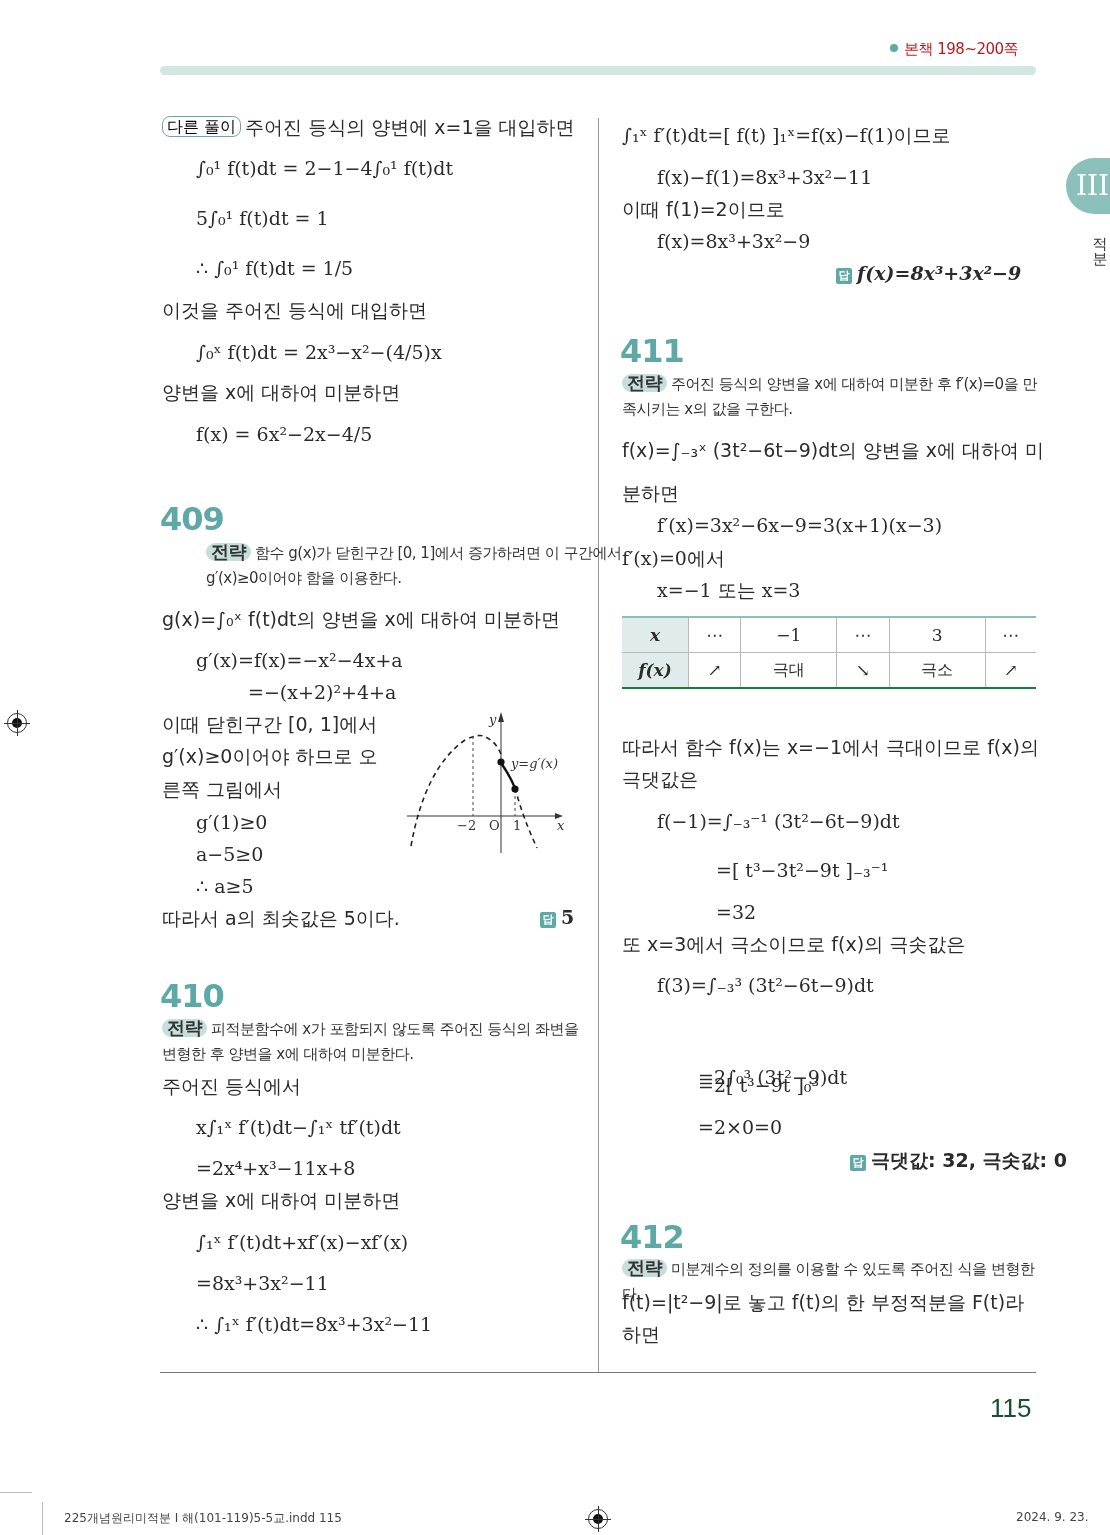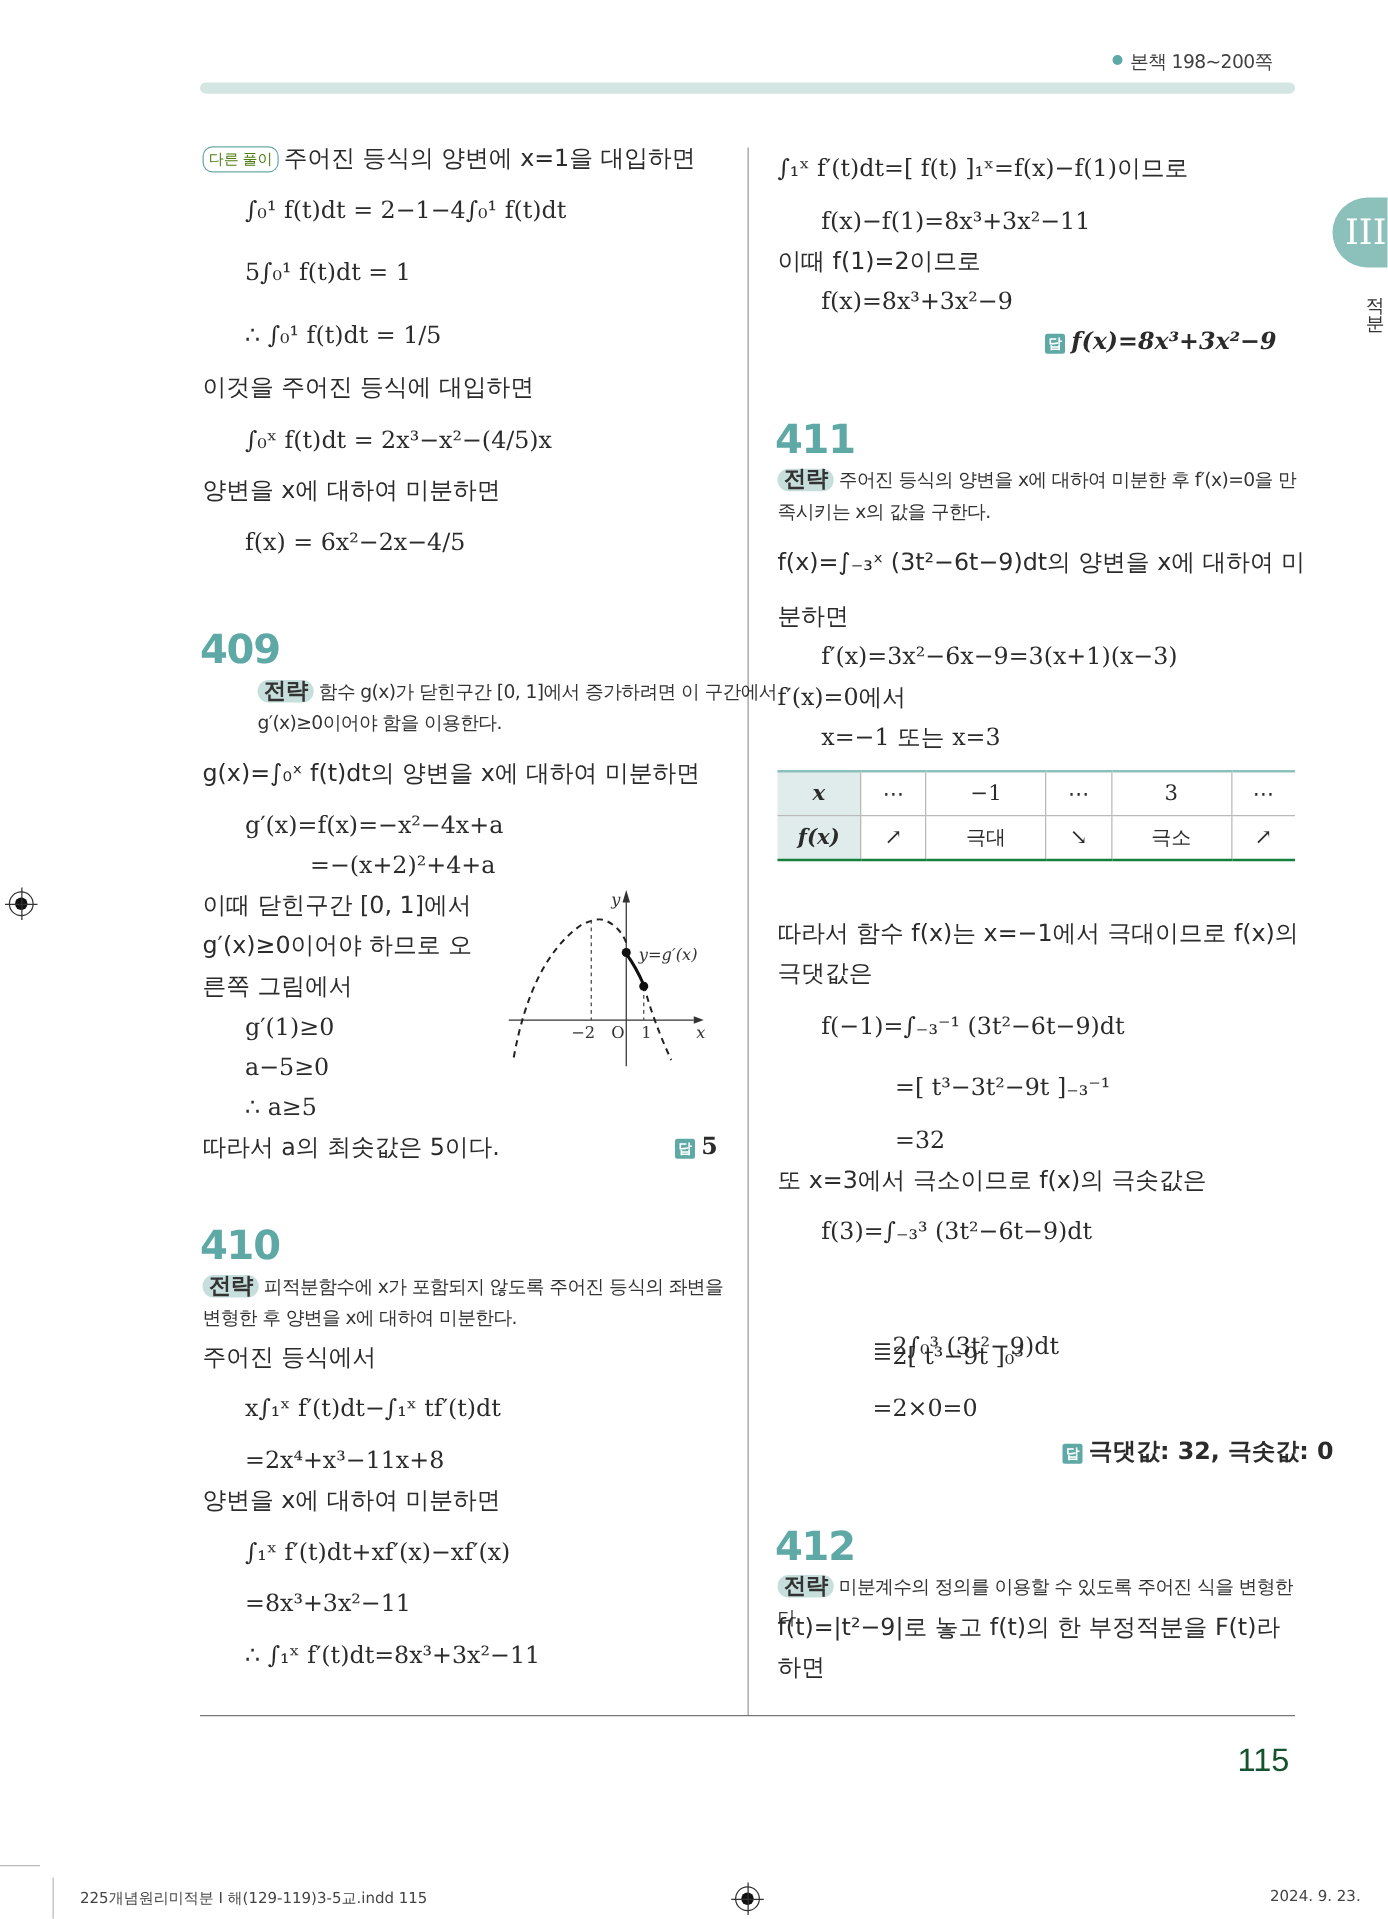"본책 198~200쪽" .header-ref { color: #404040 -> #b91c1c }
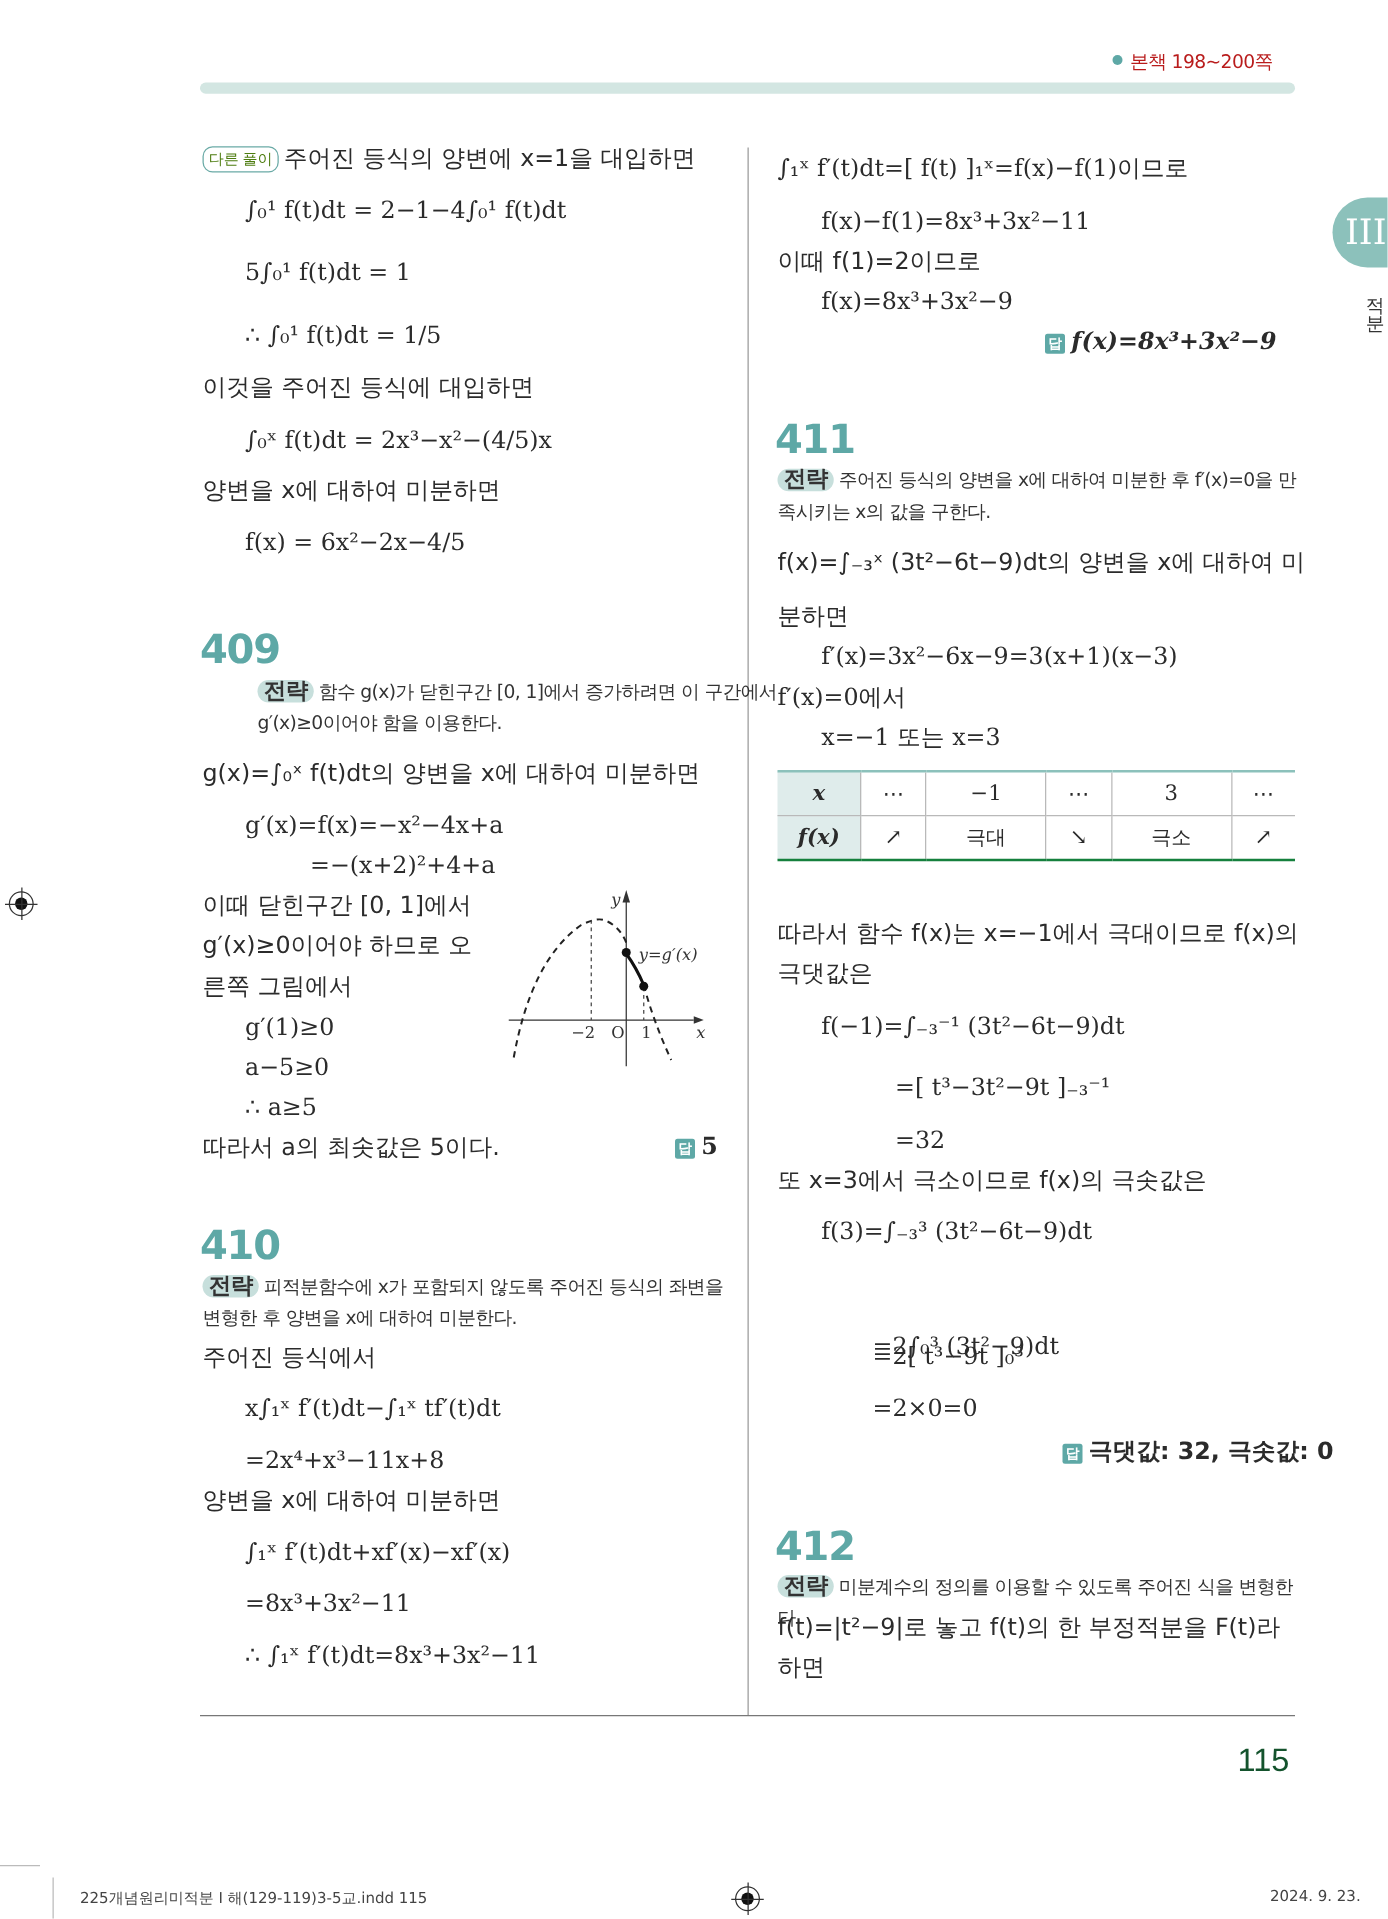"다른 풀이" .alt-badge { color: #4d7c0f -> #000000; font-family: Liberation Serif, serif -> none; font-size: 12px -> 16px }
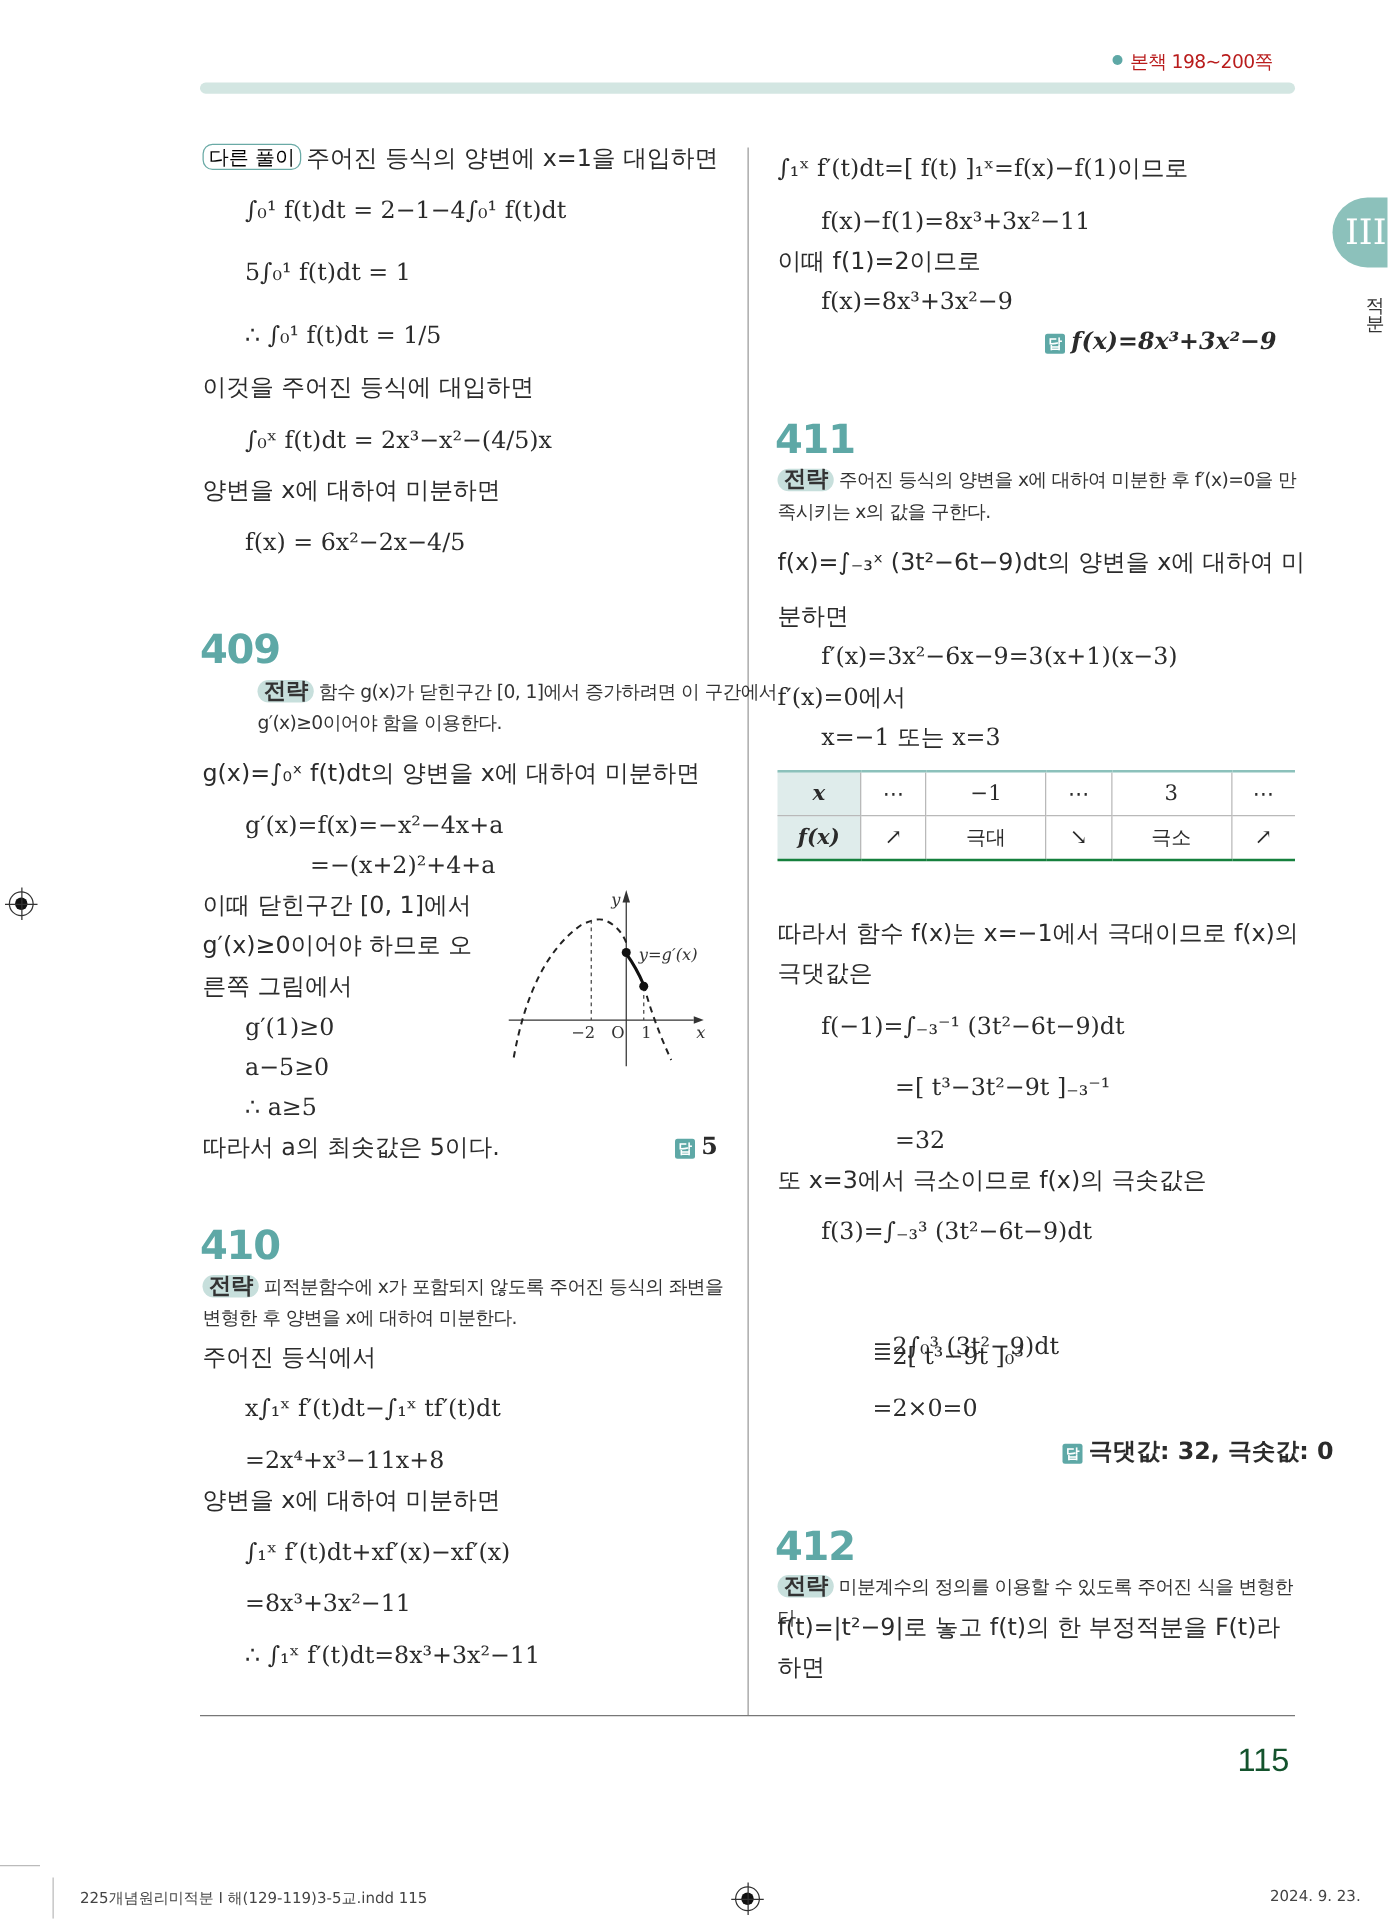"225개념원리미적분 I 해(129-119)3-5교.indd 115" div.abs { text: 129-119)3-5교.indd -> 101-119)5-5교.indd }
